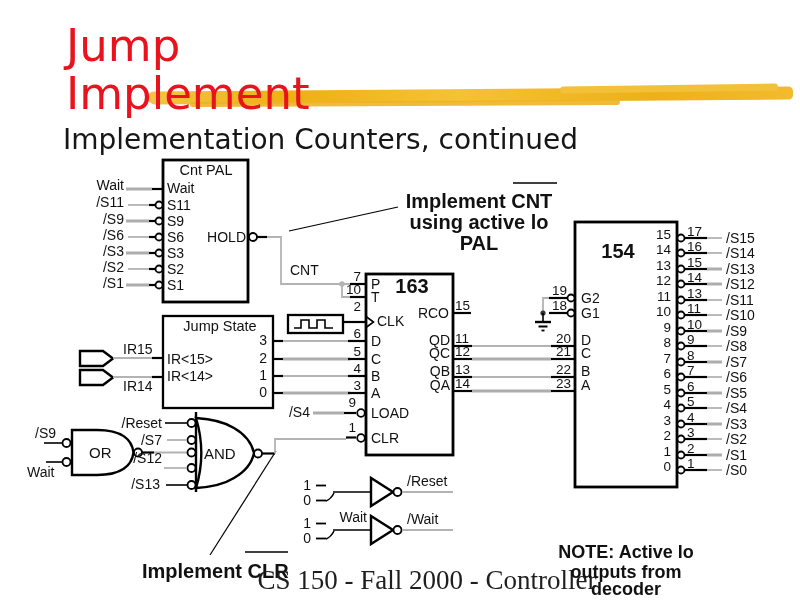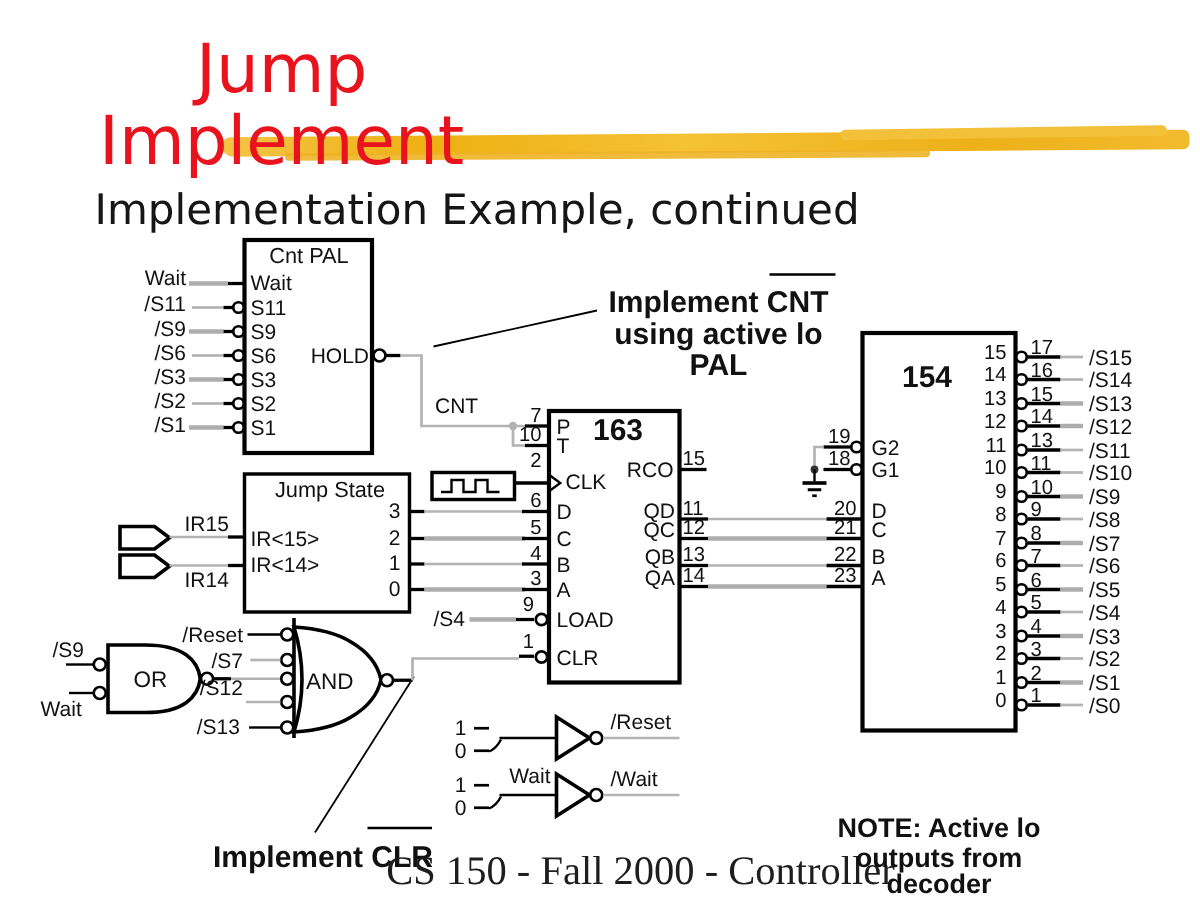"Jump" .slide { text-align: center -> none }
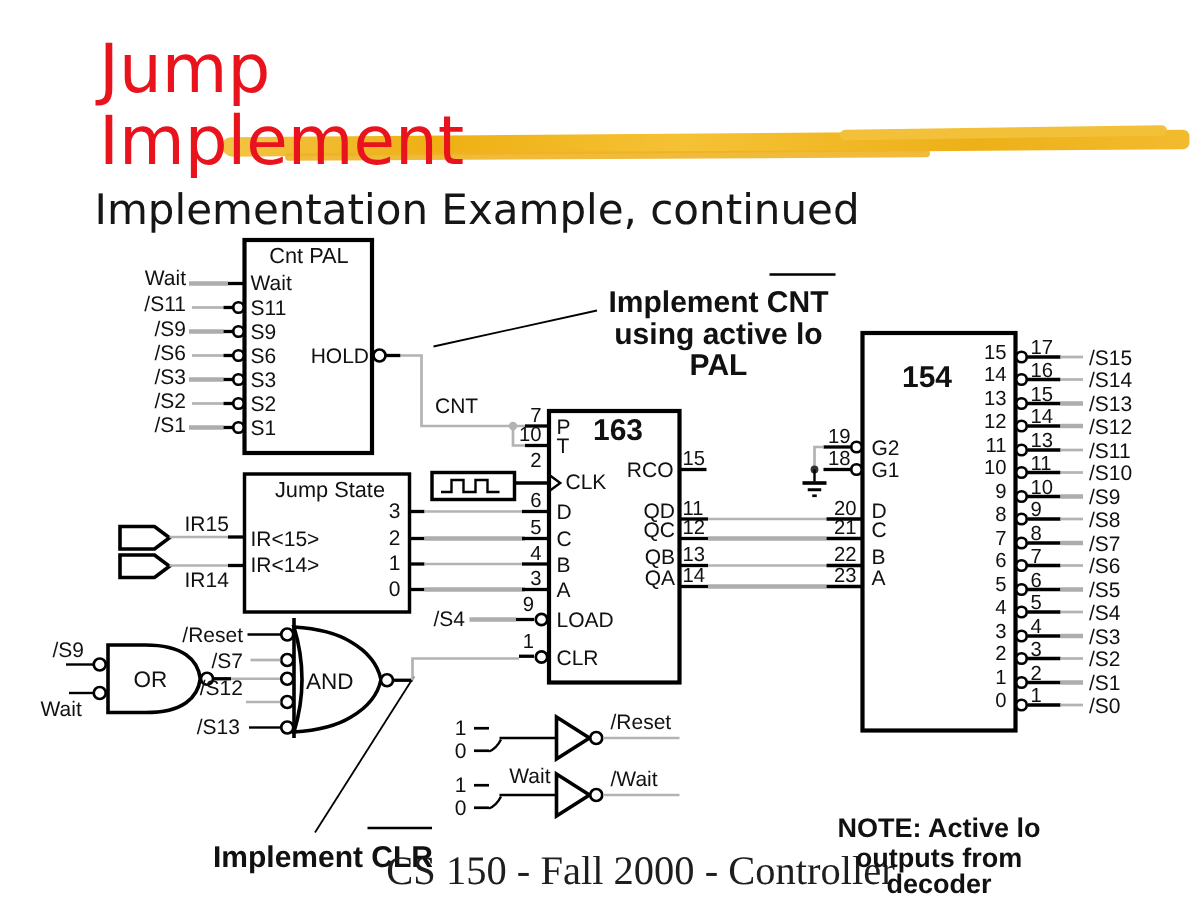"Implementation Example, continued" div.subtitle { text: Example -> Counters }
